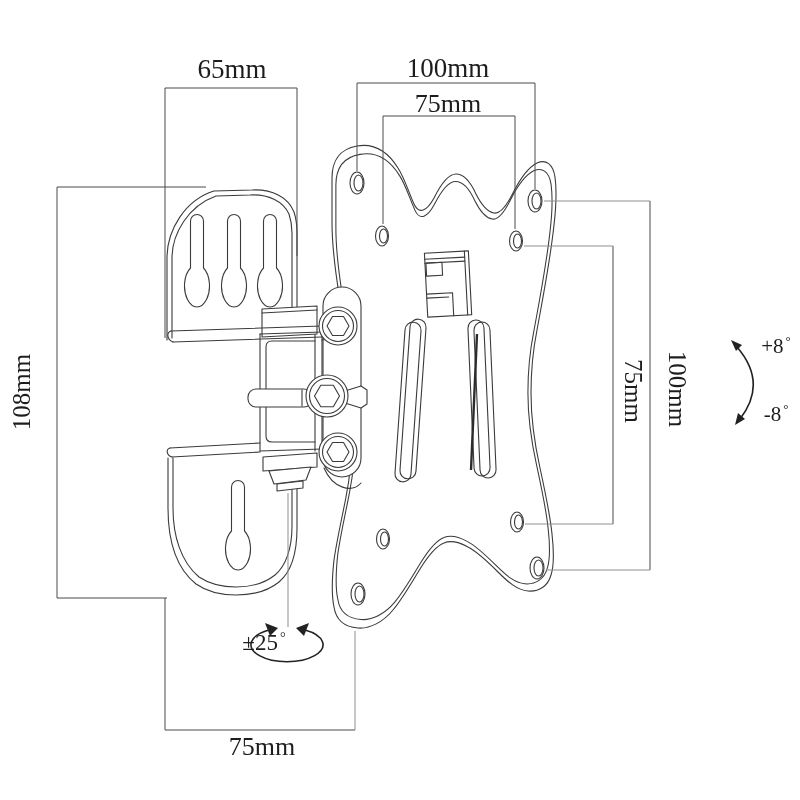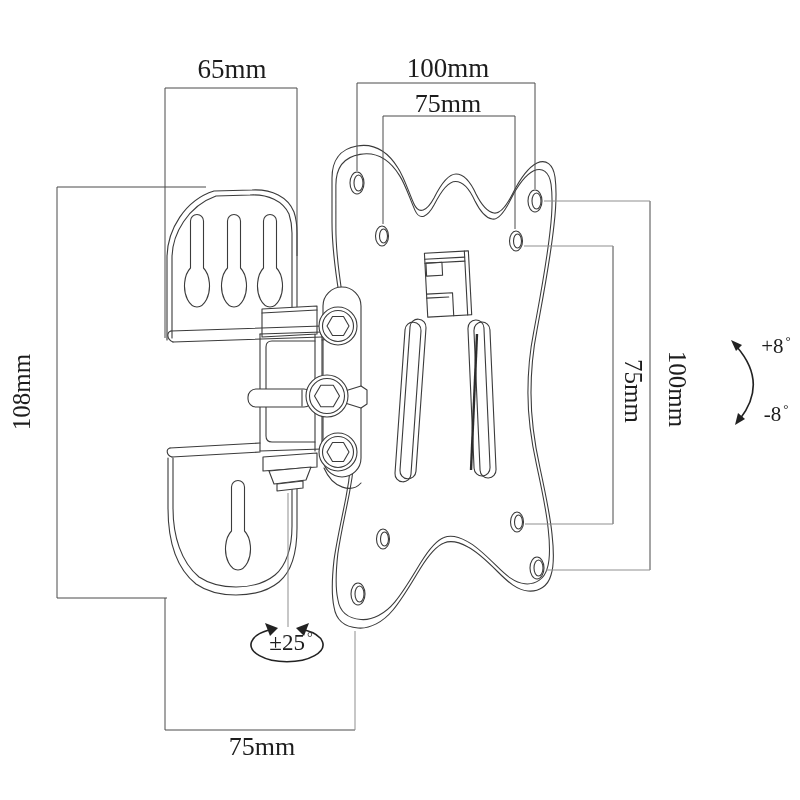"±25 °" div.dim-label { left: 291px -> 264px }
